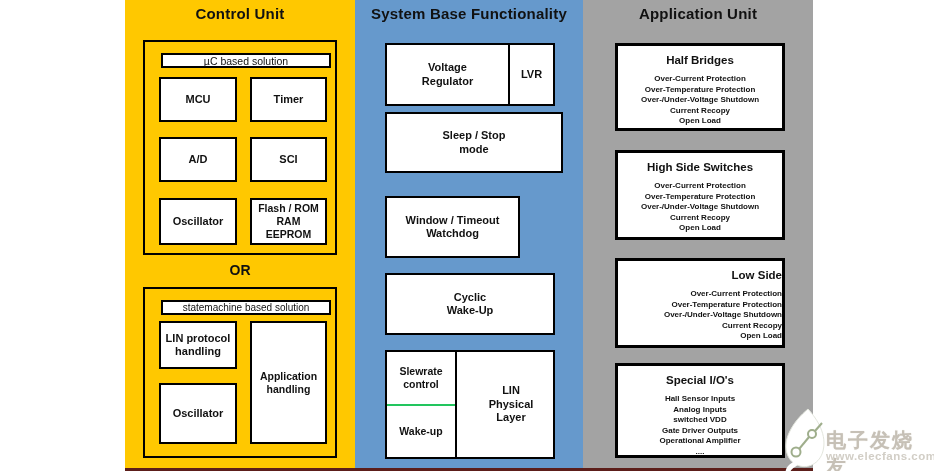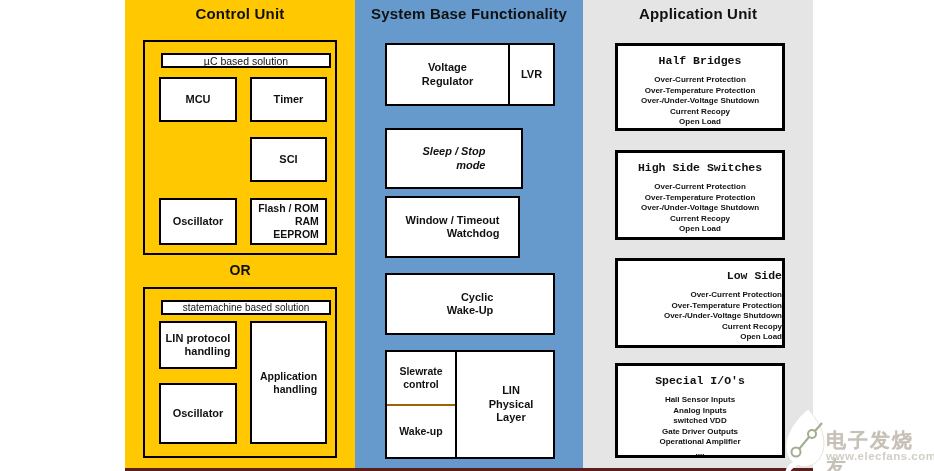"Application Unit" .col-app { background: #e5e5e5 -> #a3a3a3 }
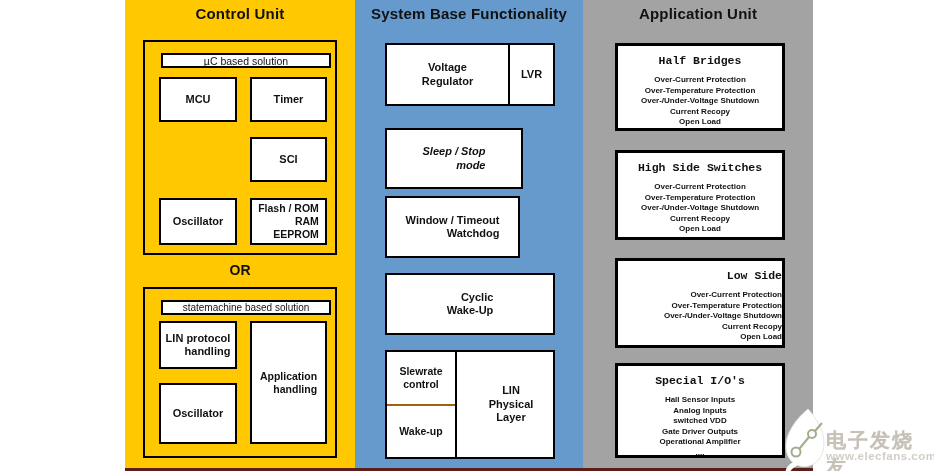"Half Bridges" .card-title { font-family: Liberation Mono, monospace -> none }
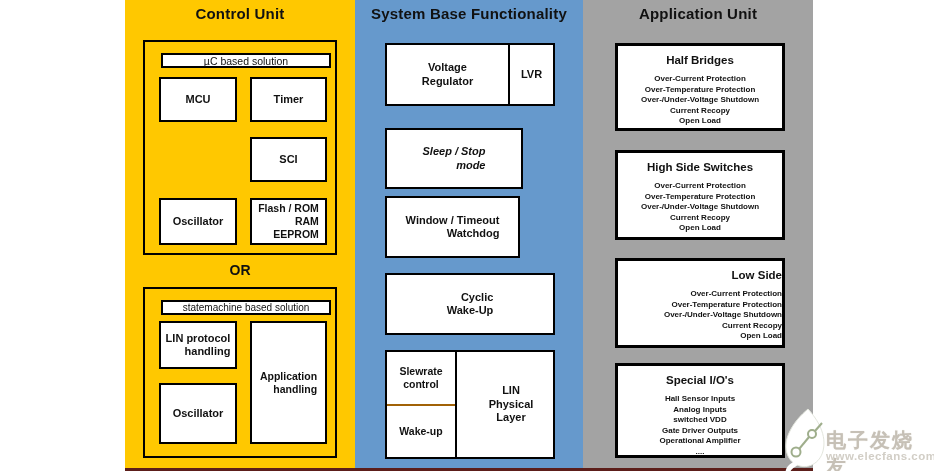"MCU" .wbox { text-align: right -> center }
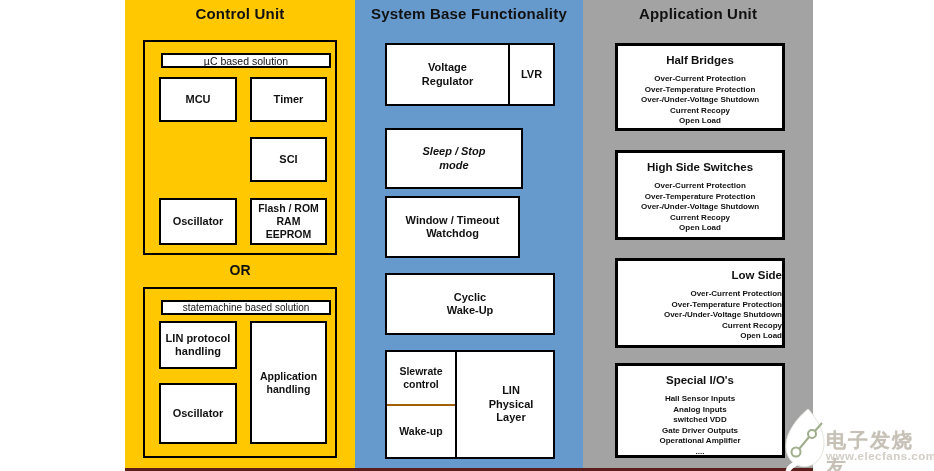"Sleep / Stop" div.wbox { font-style: italic -> none; top: 128px -> 112px; width: 138px -> 178px }
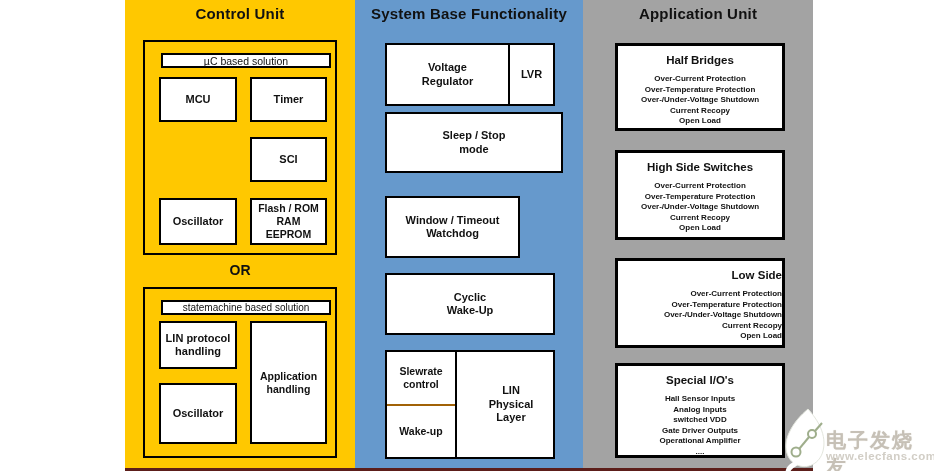"A/D" div.wbox { html: none -> <div>A/D</div> }
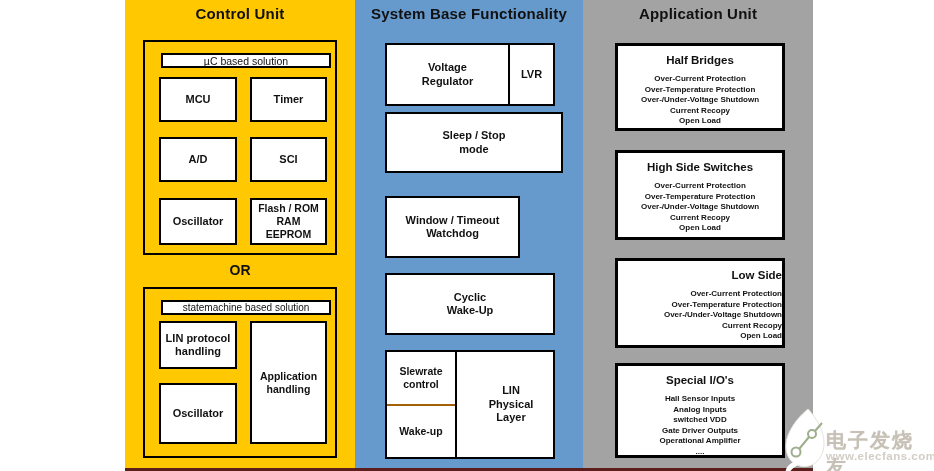"Slewrate" .b5-left .cell:first-child { border-bottom: 2px solid #a16207 -> 2px solid #22c55e }
